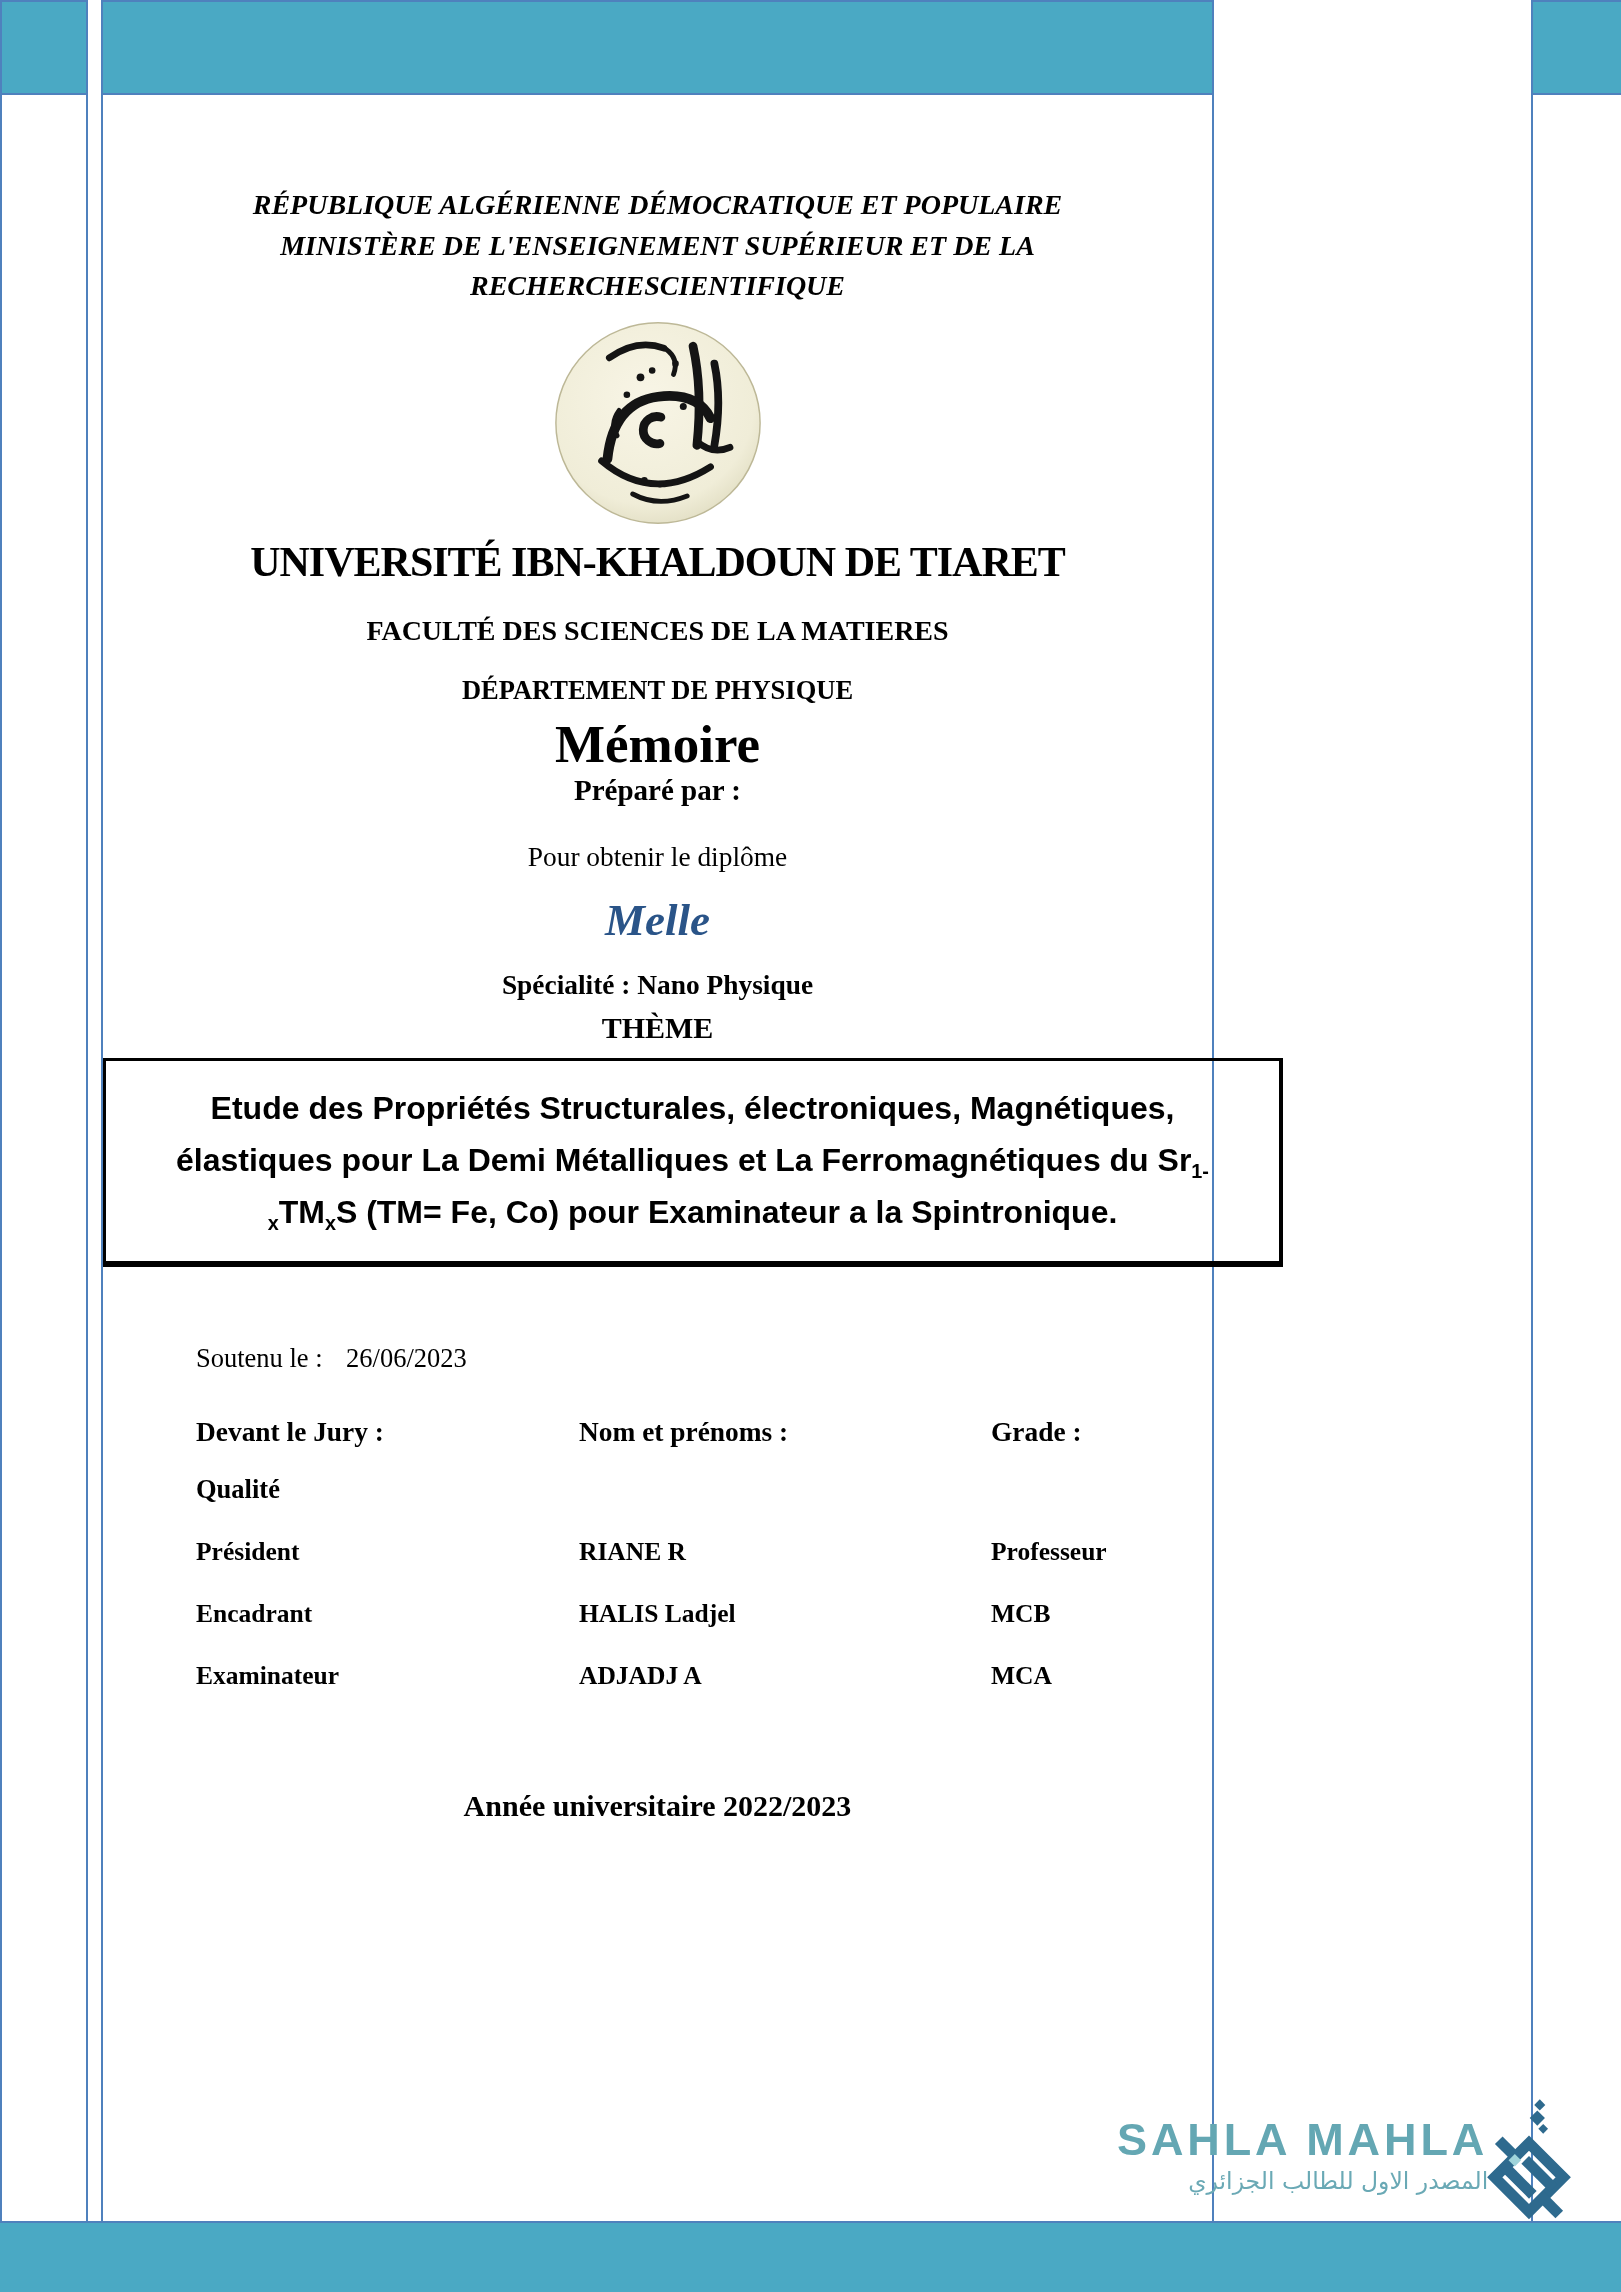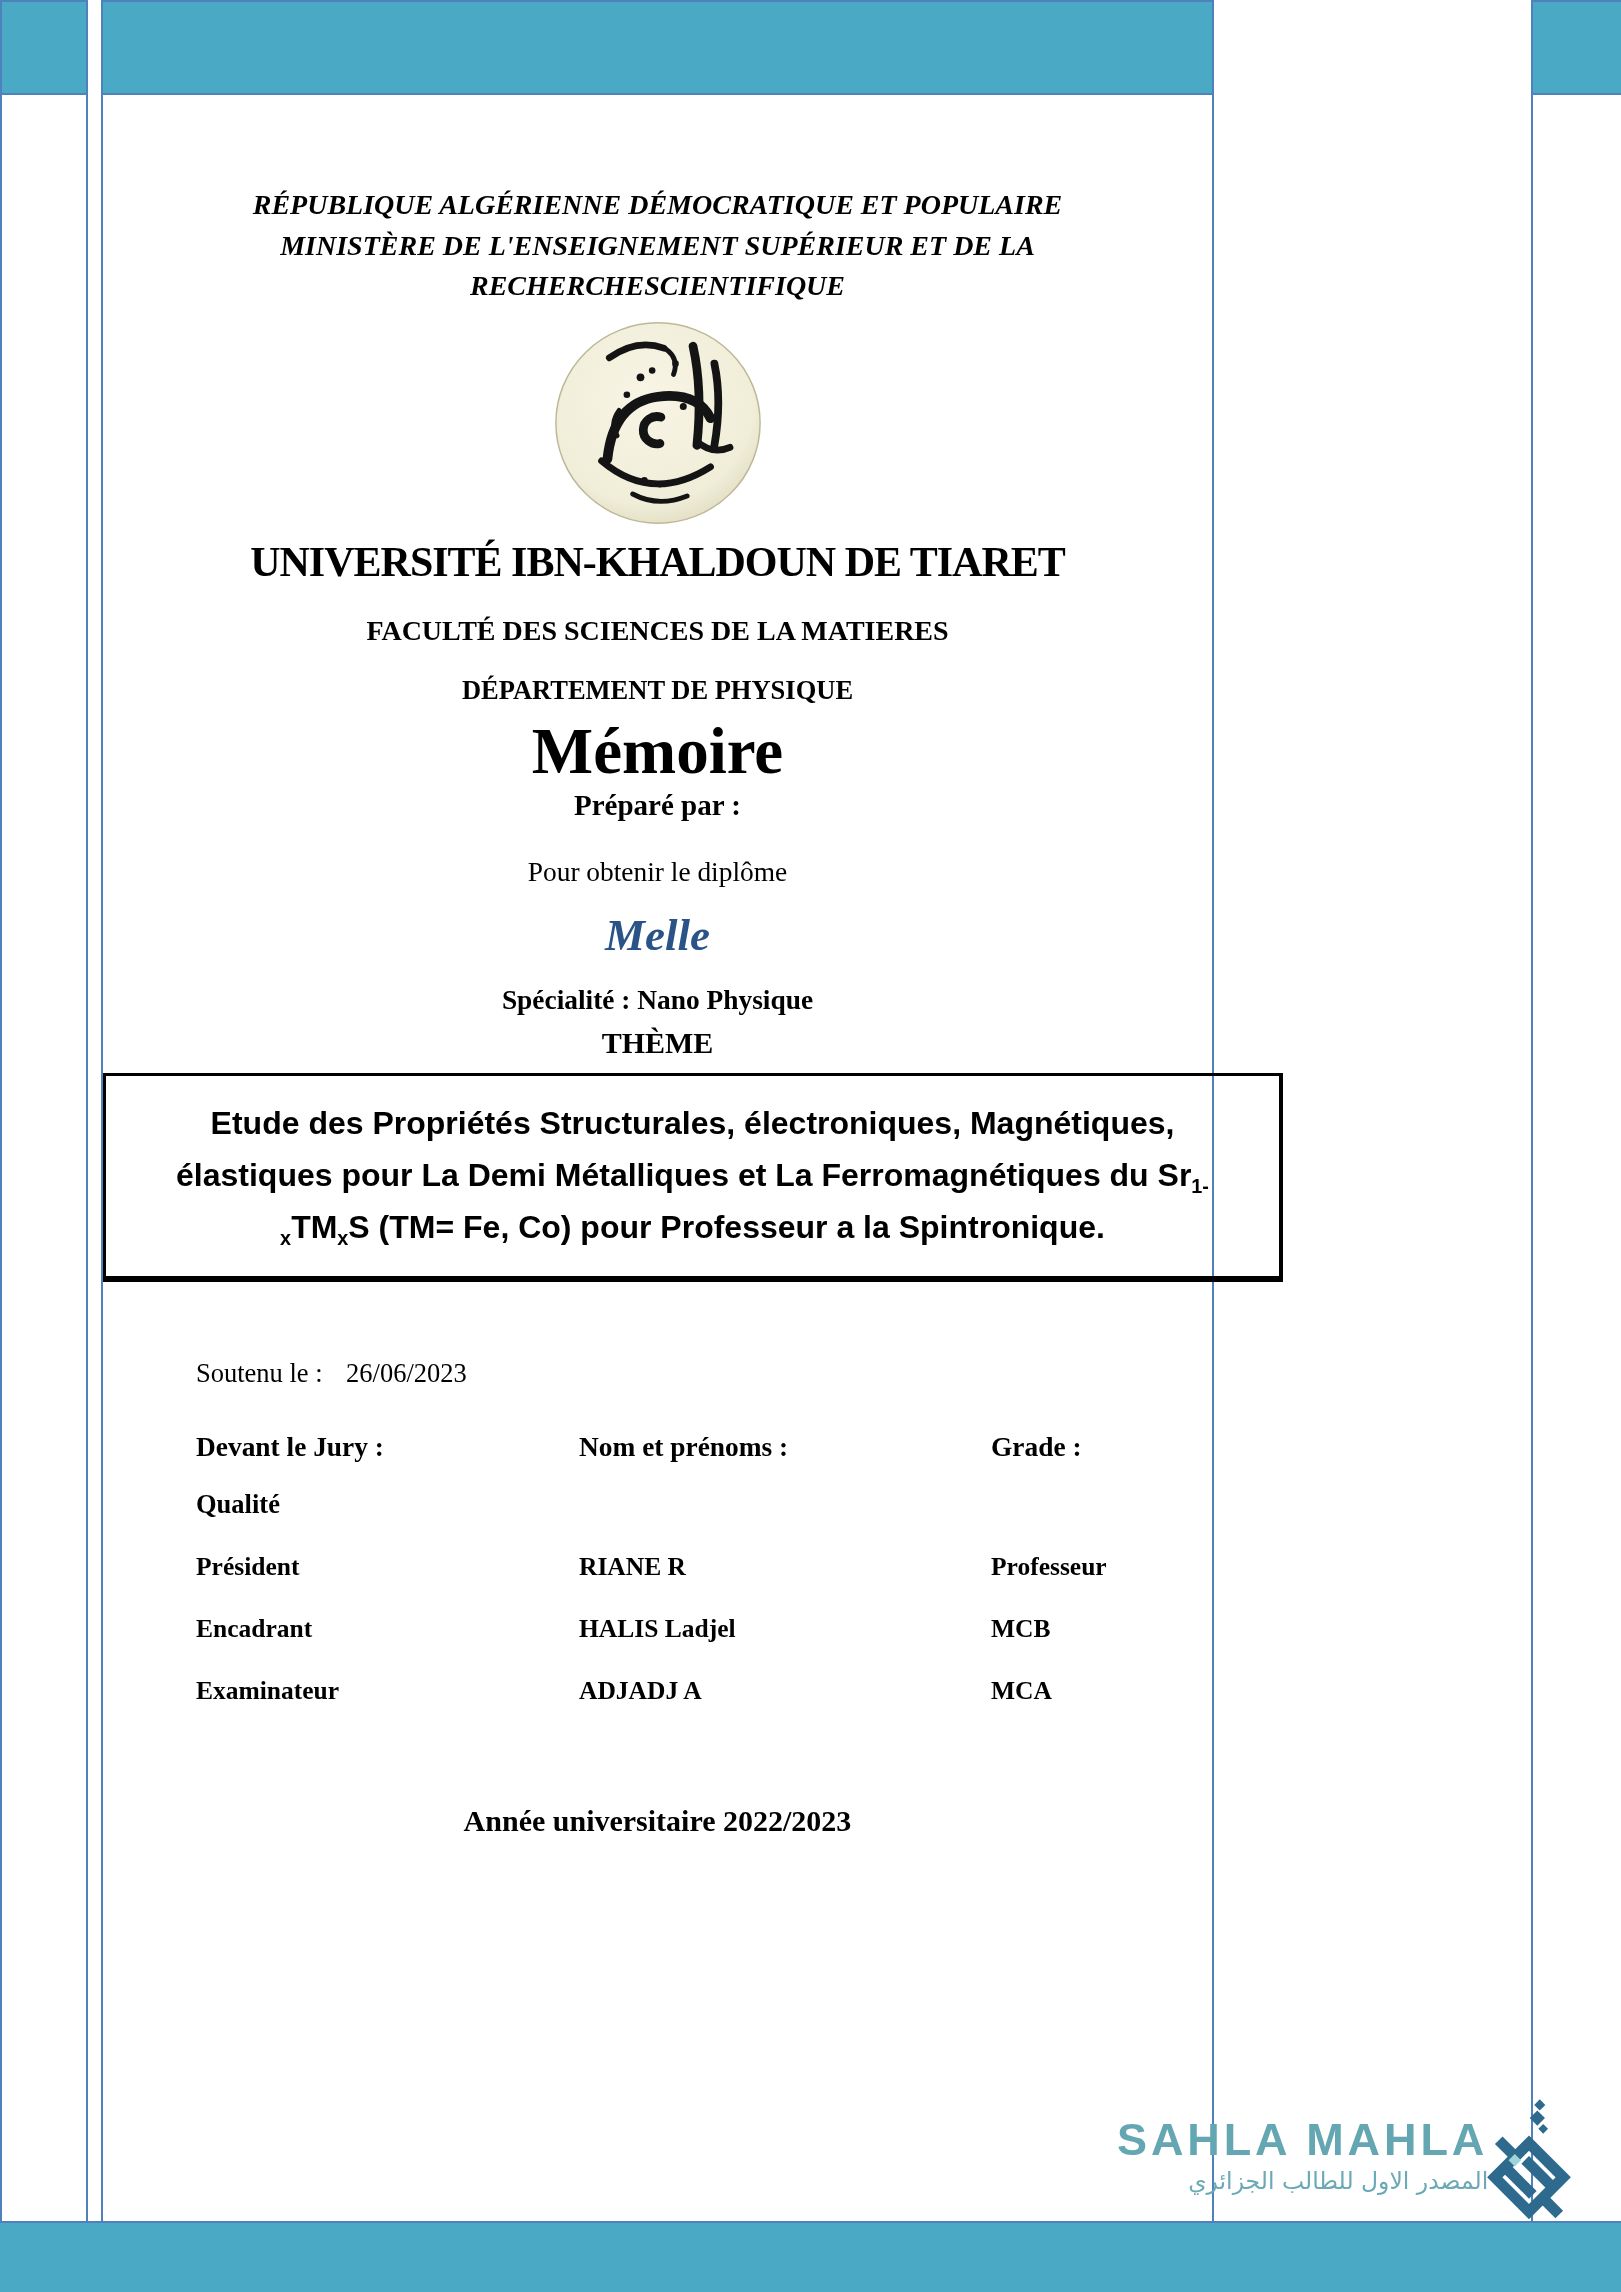"Mémoire" .memoire { font-size: 65px -> 53px }
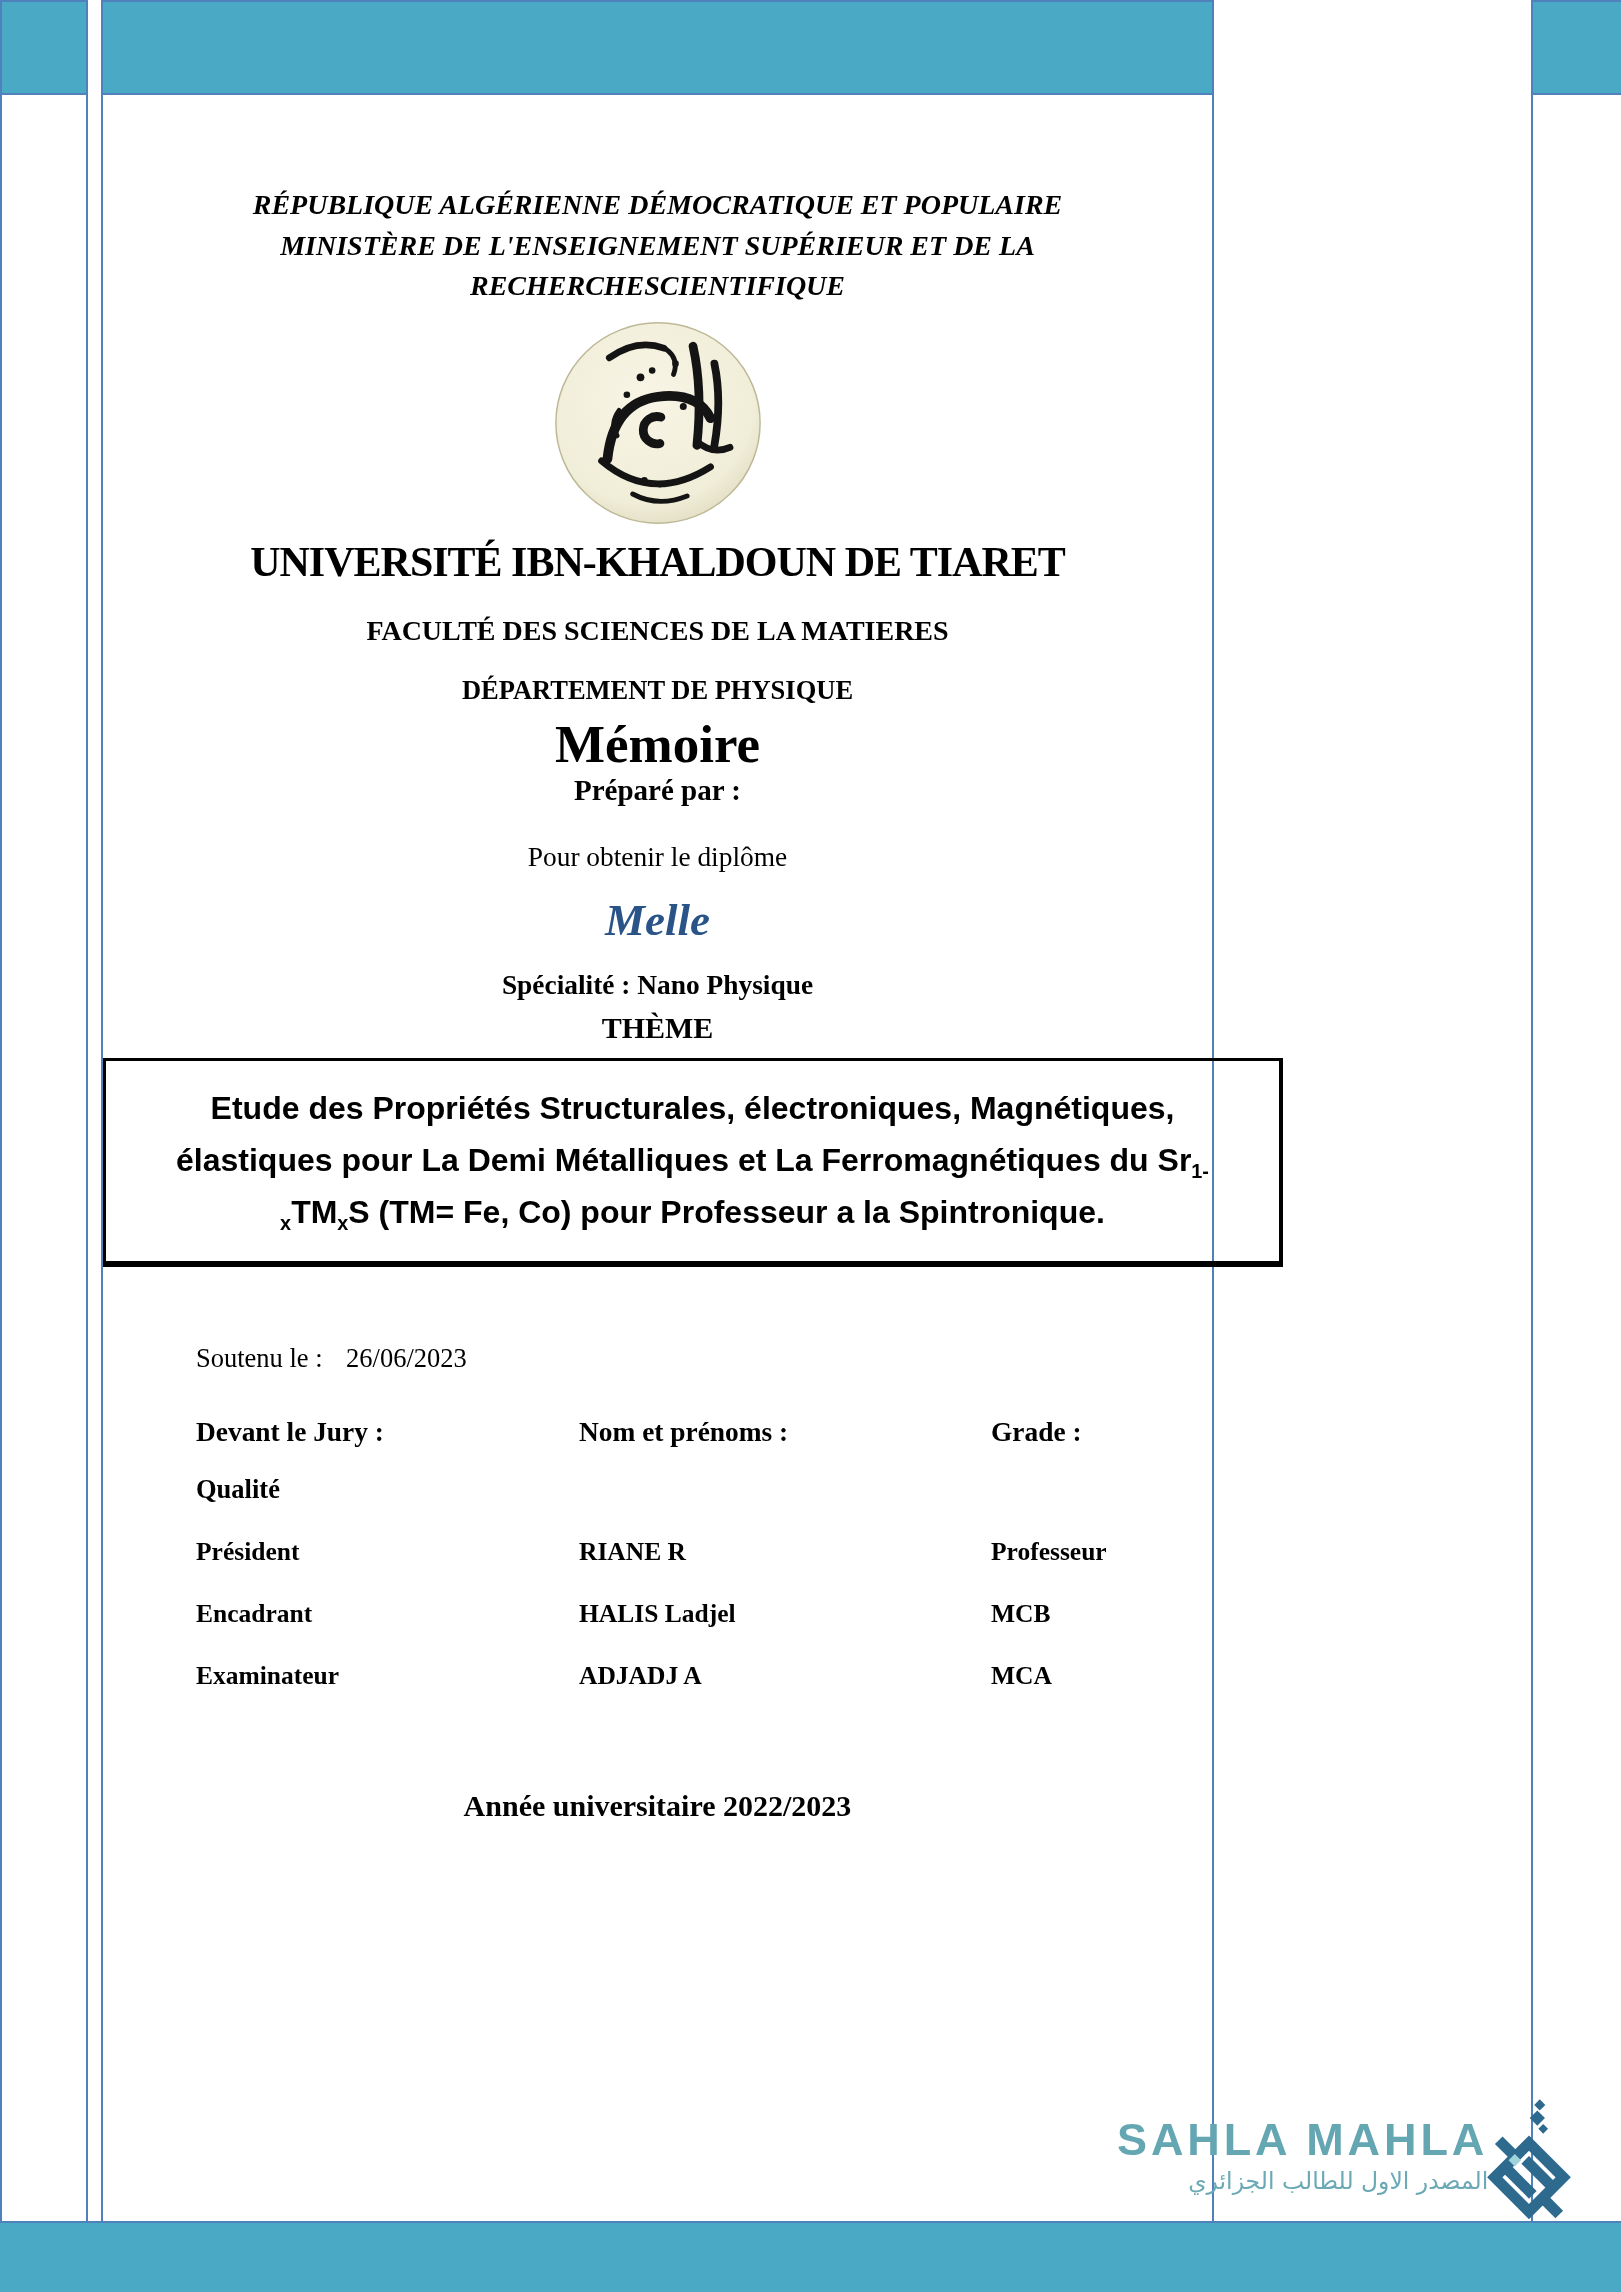"S (TM= Fe, Co) pour" span { text: Professeur -> Examinateur }
